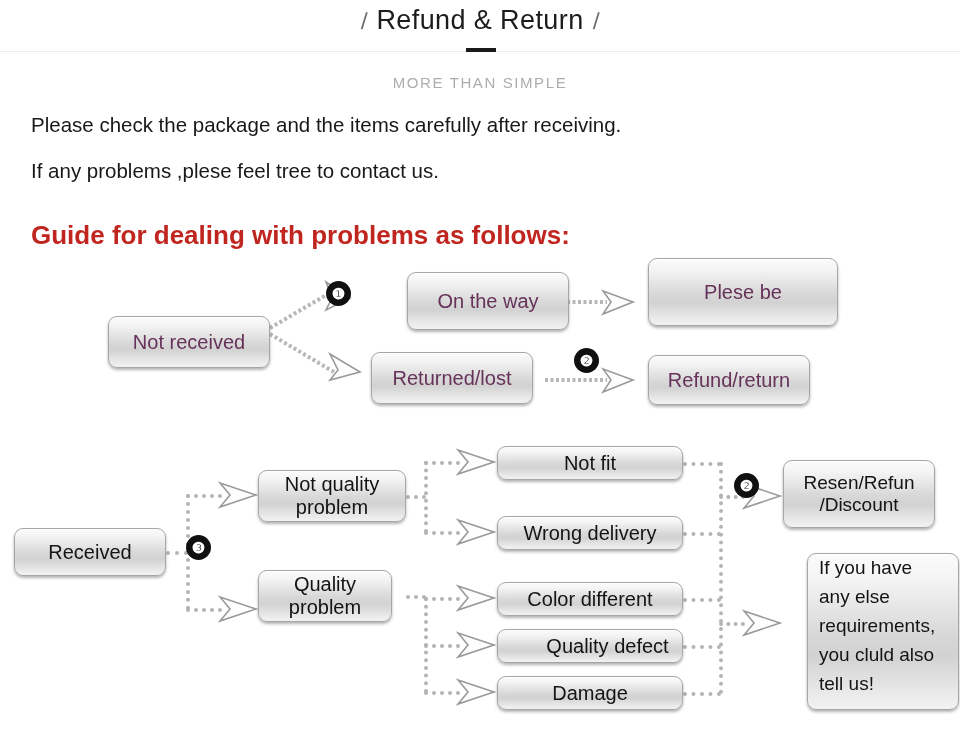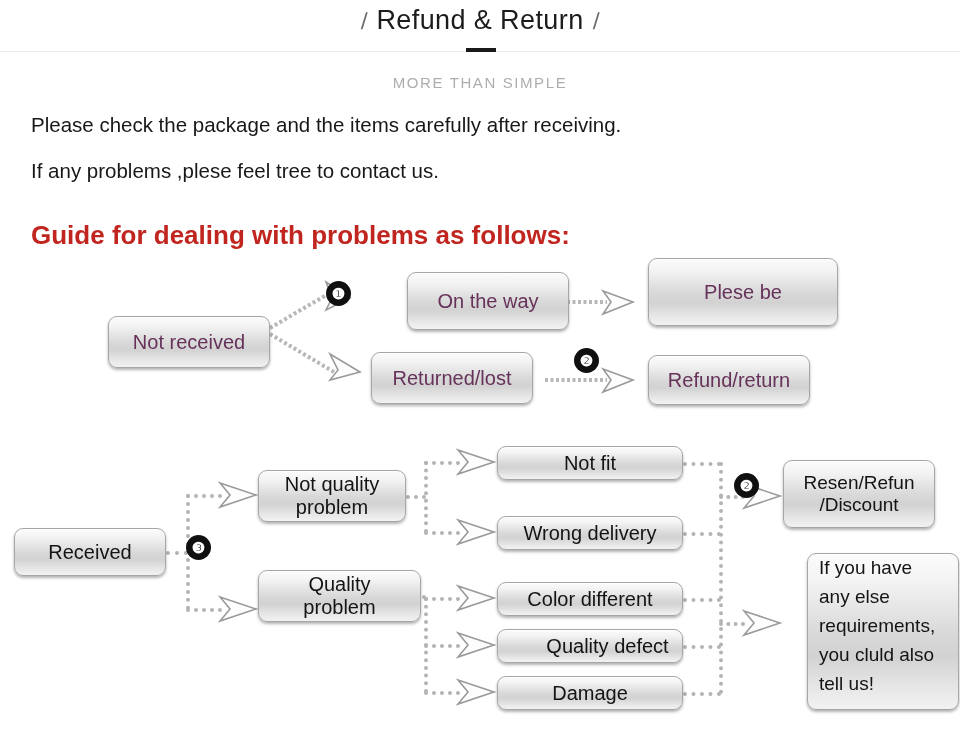"Quality" div.fbox { width: 163px -> 134px }
